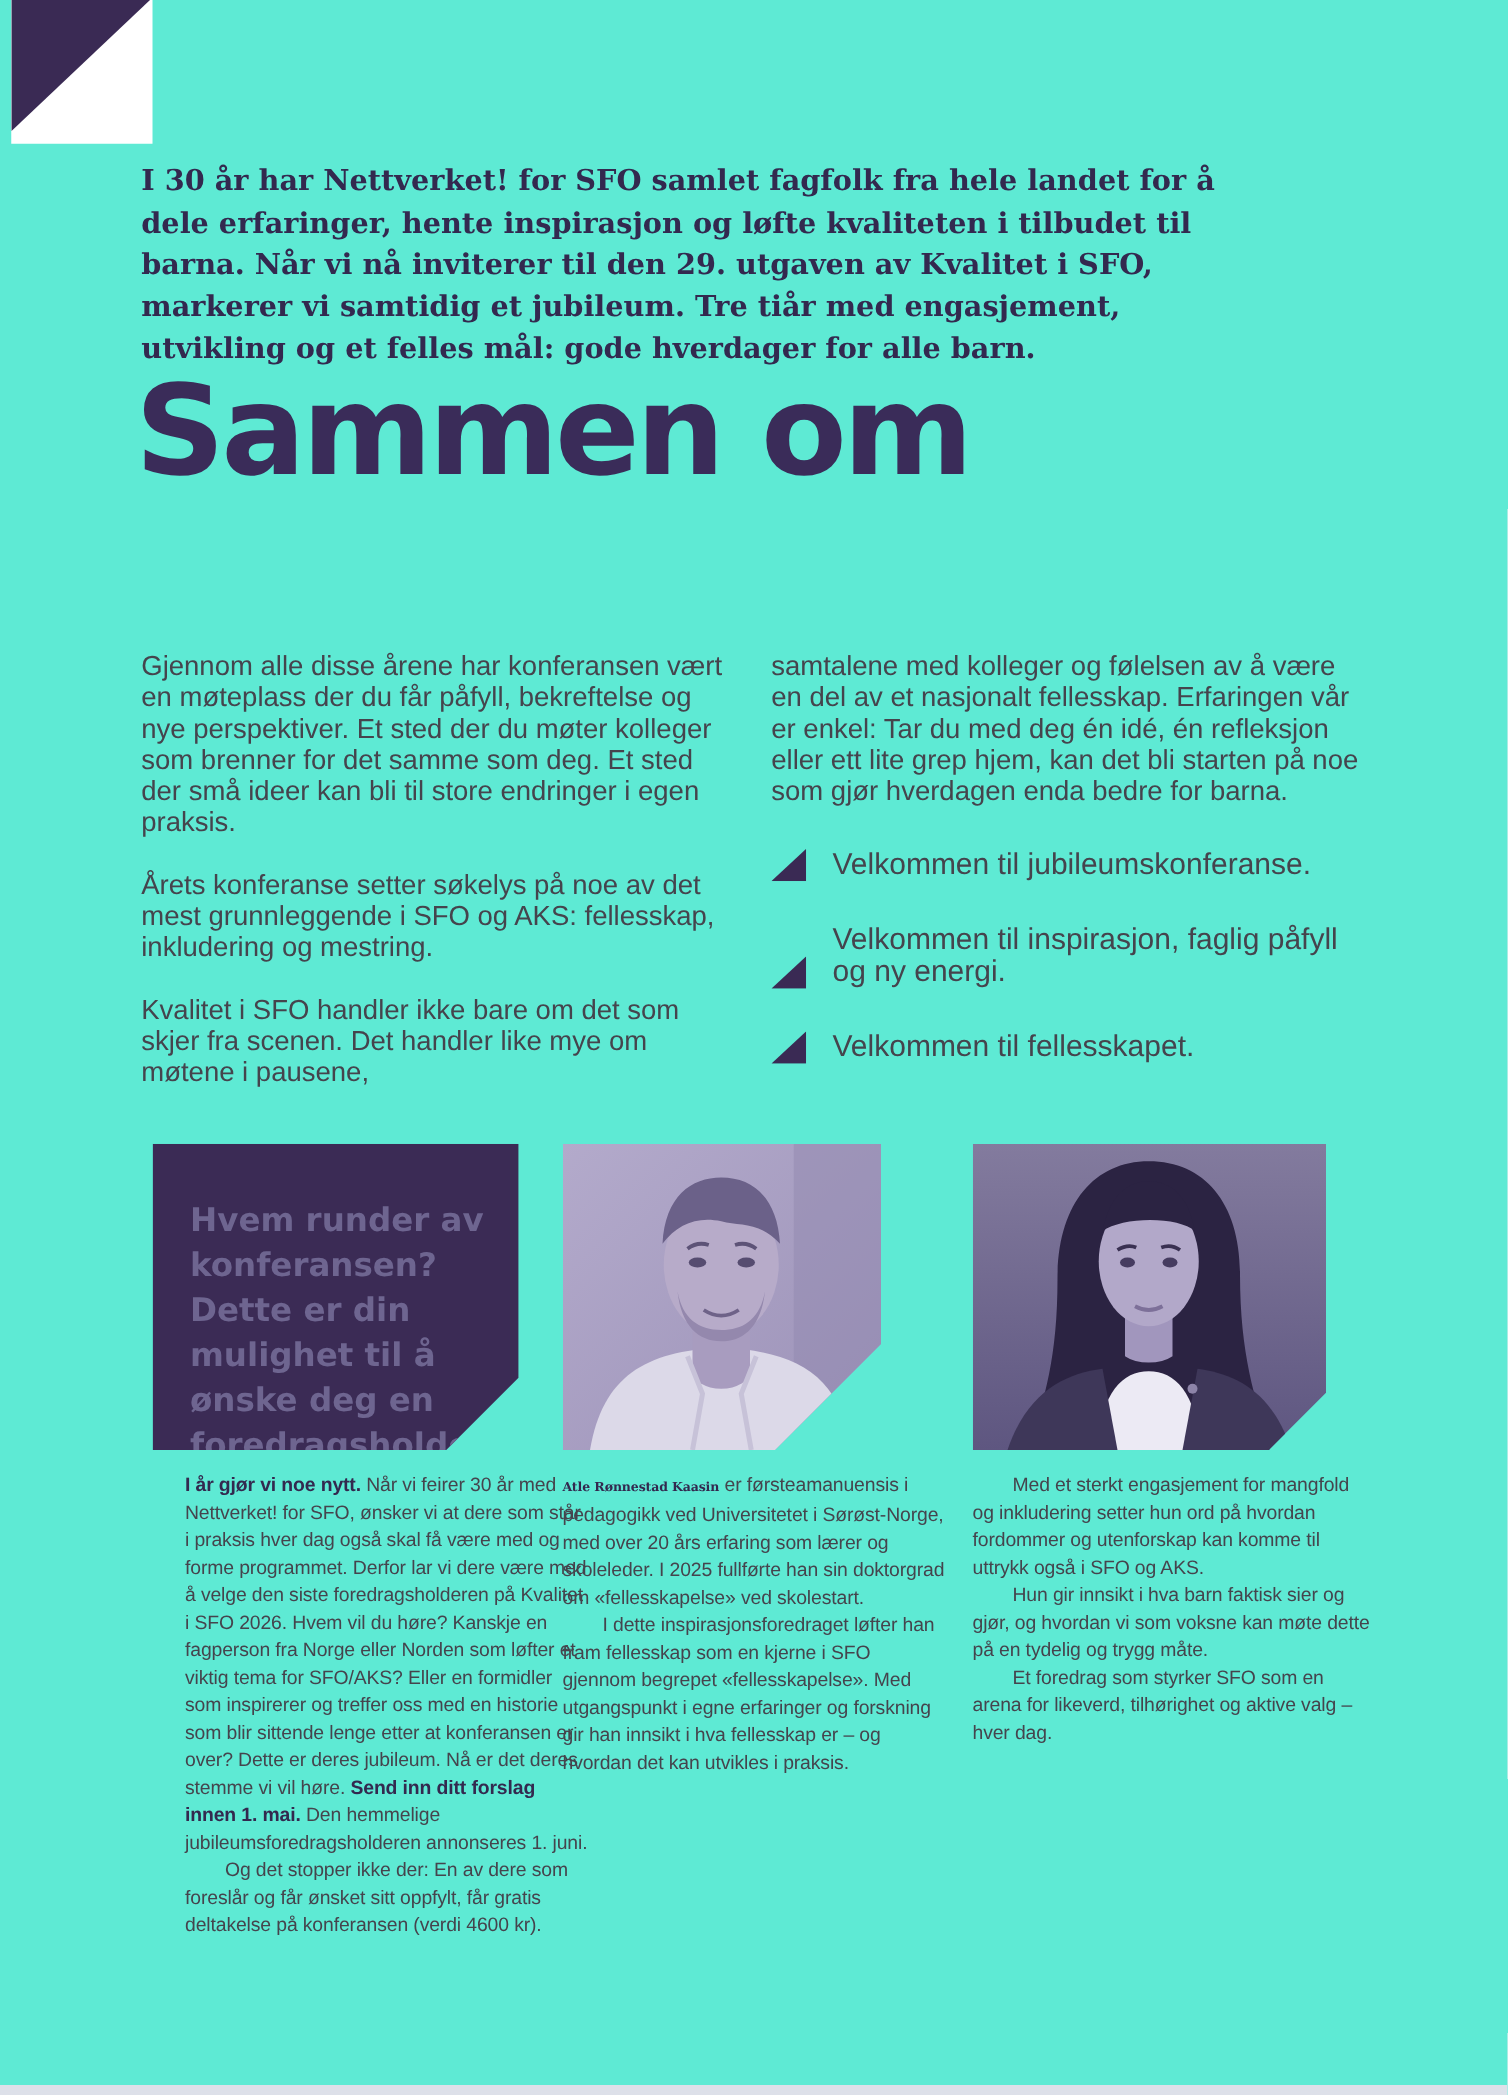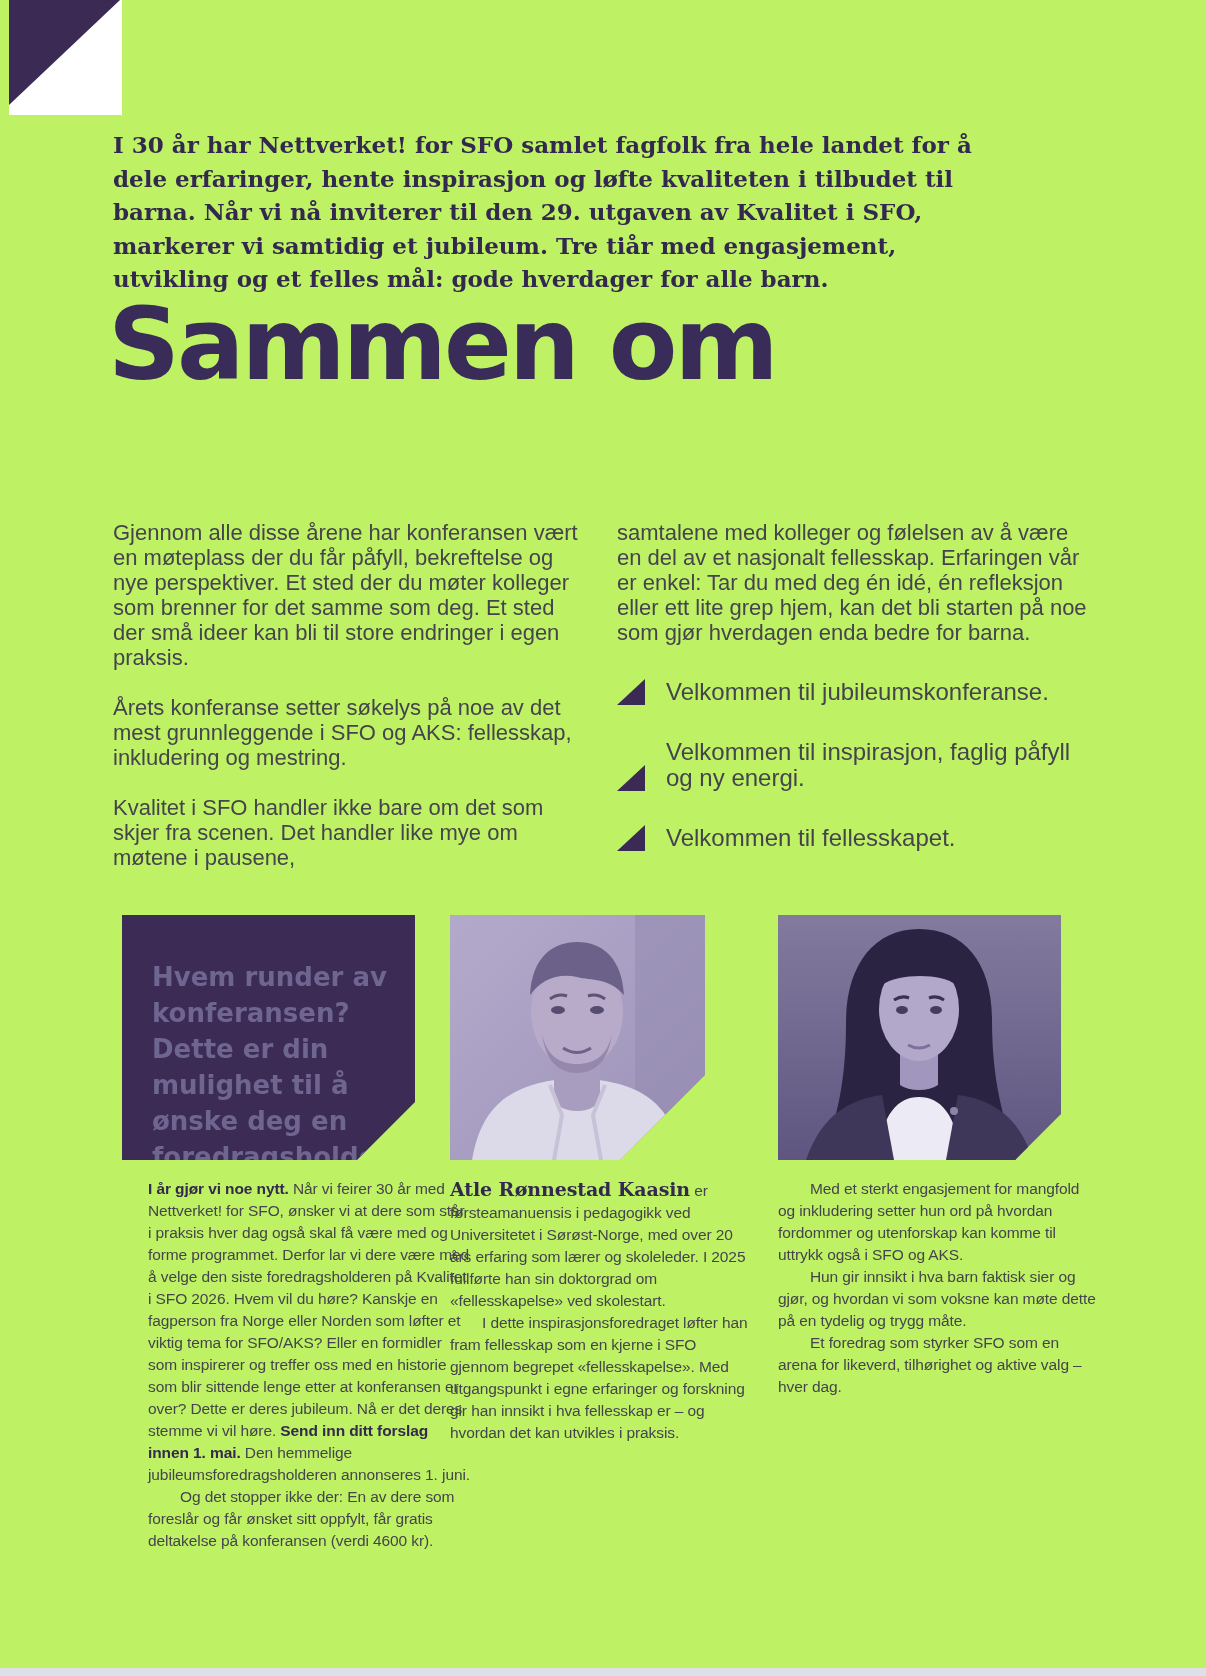"I 30 år har Nettverket!" .page { background: #bef264 -> #5eead4 }
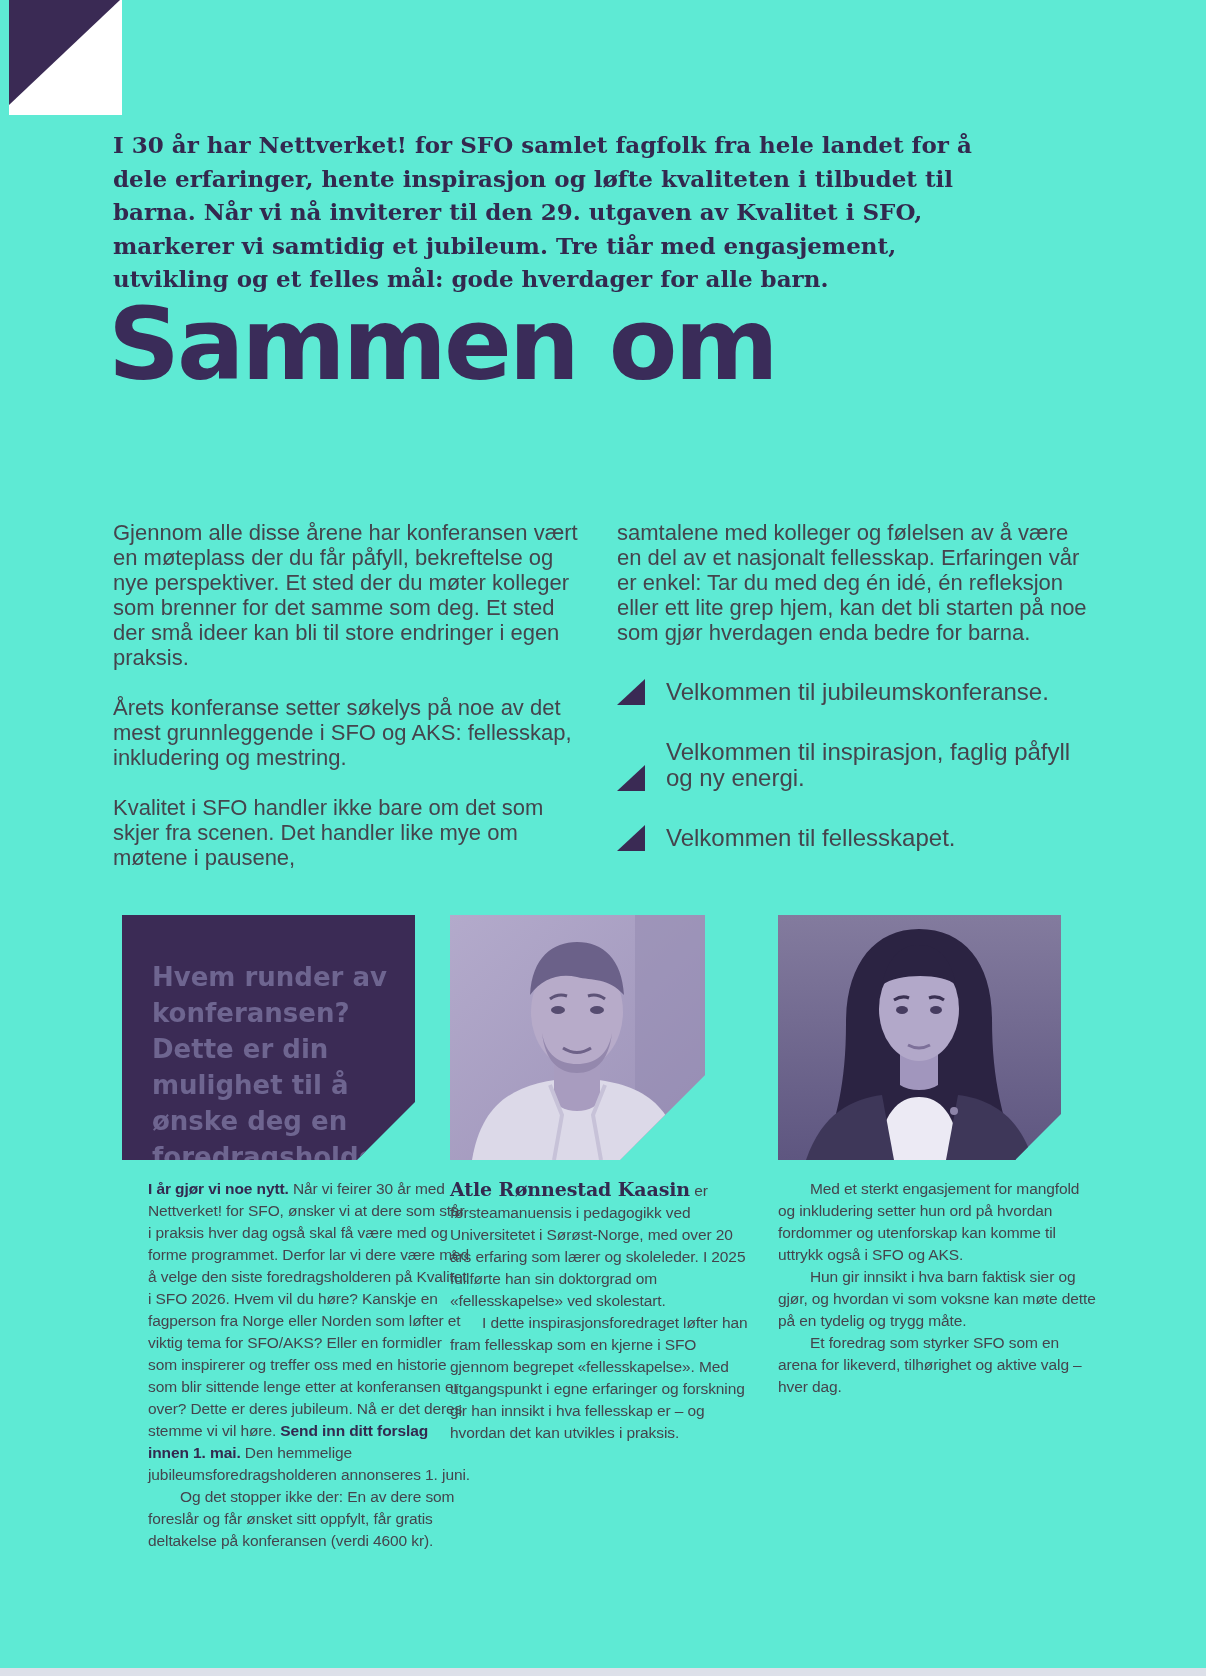"Atle Rønnestad Kaasin" .bios .name { font-size: 19px -> 10px }
